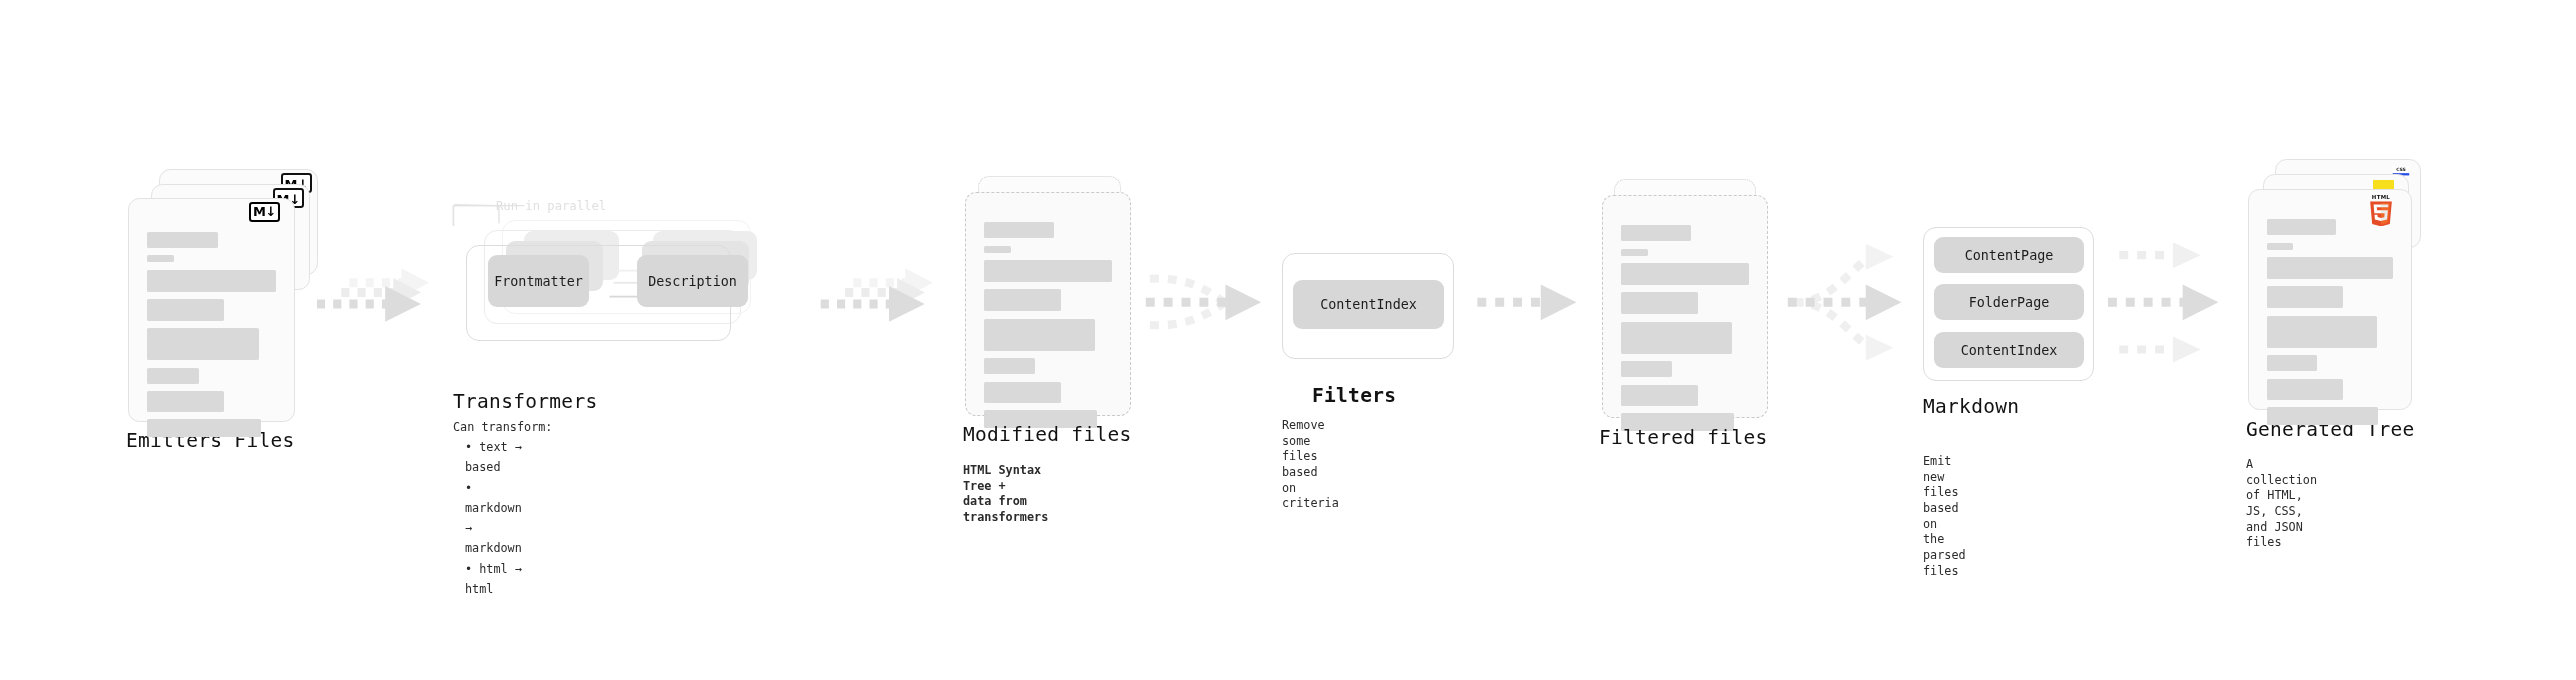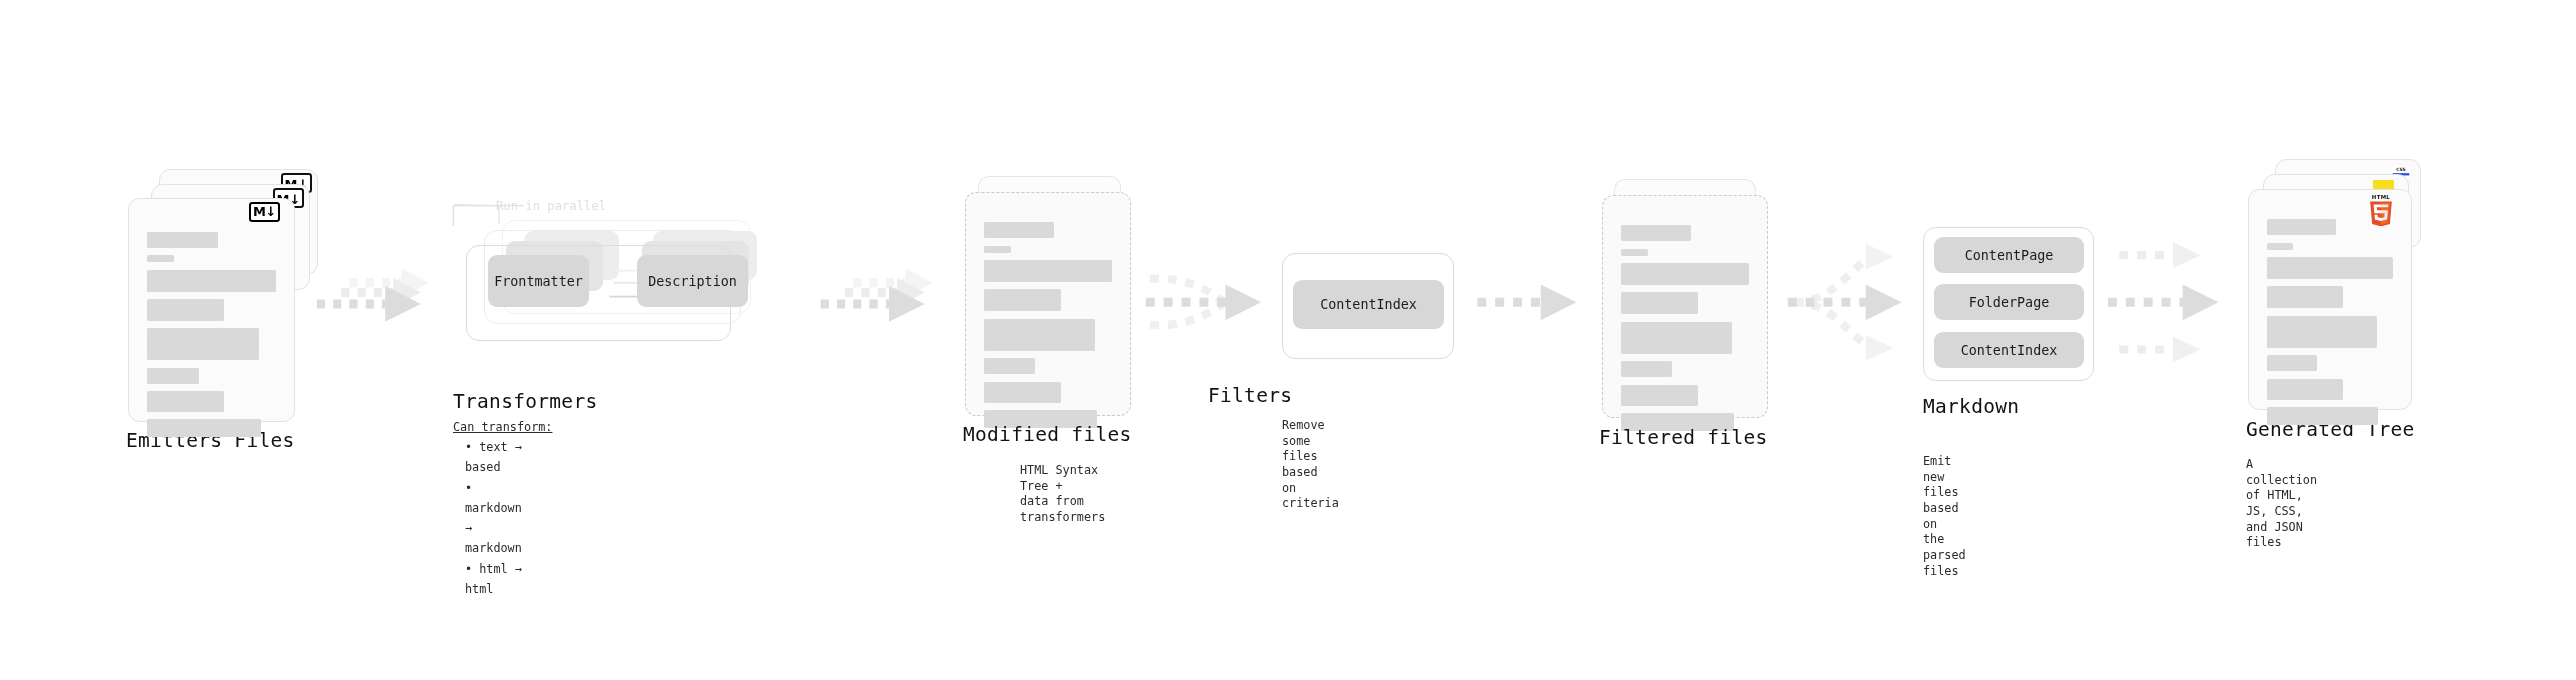"Filters" div.stage-title { font-weight: none -> bold; left: 1208px -> 1312px }
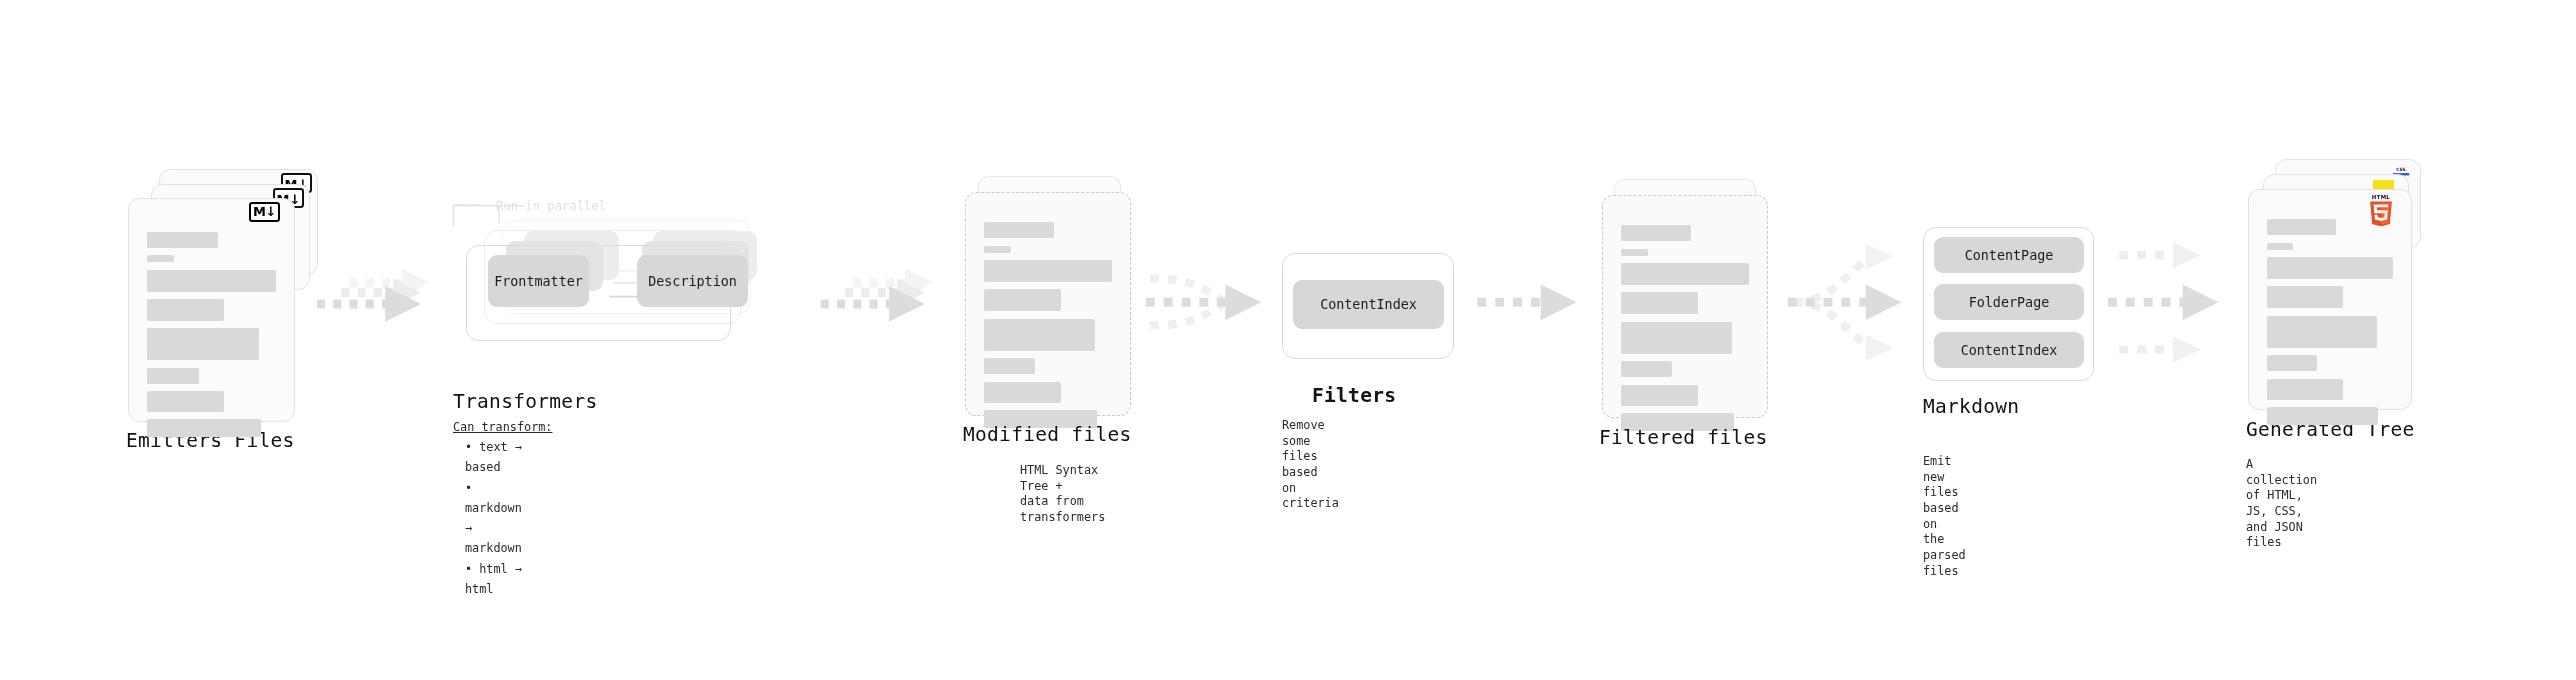"Can transform:" div.stage-sub { text-decoration: underline -> none }
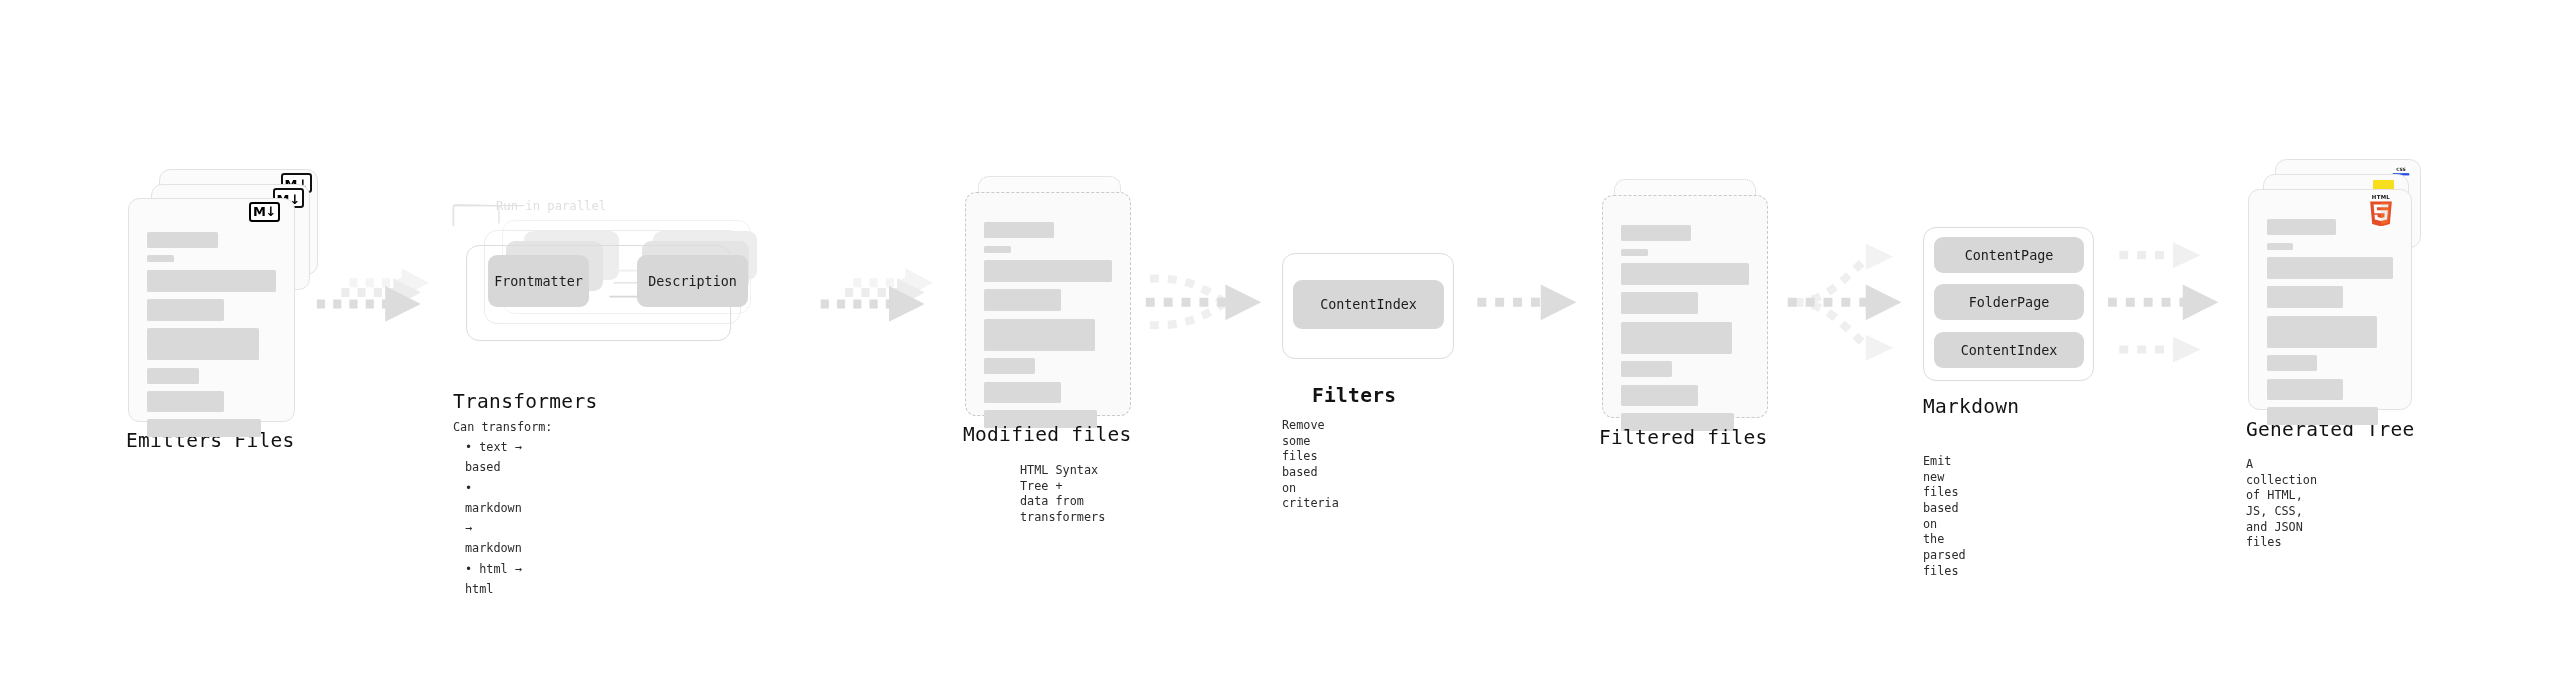"HTML Syntax Tree +" div.stage-desc { font-weight: none -> bold; left: 1020px -> 963px }
